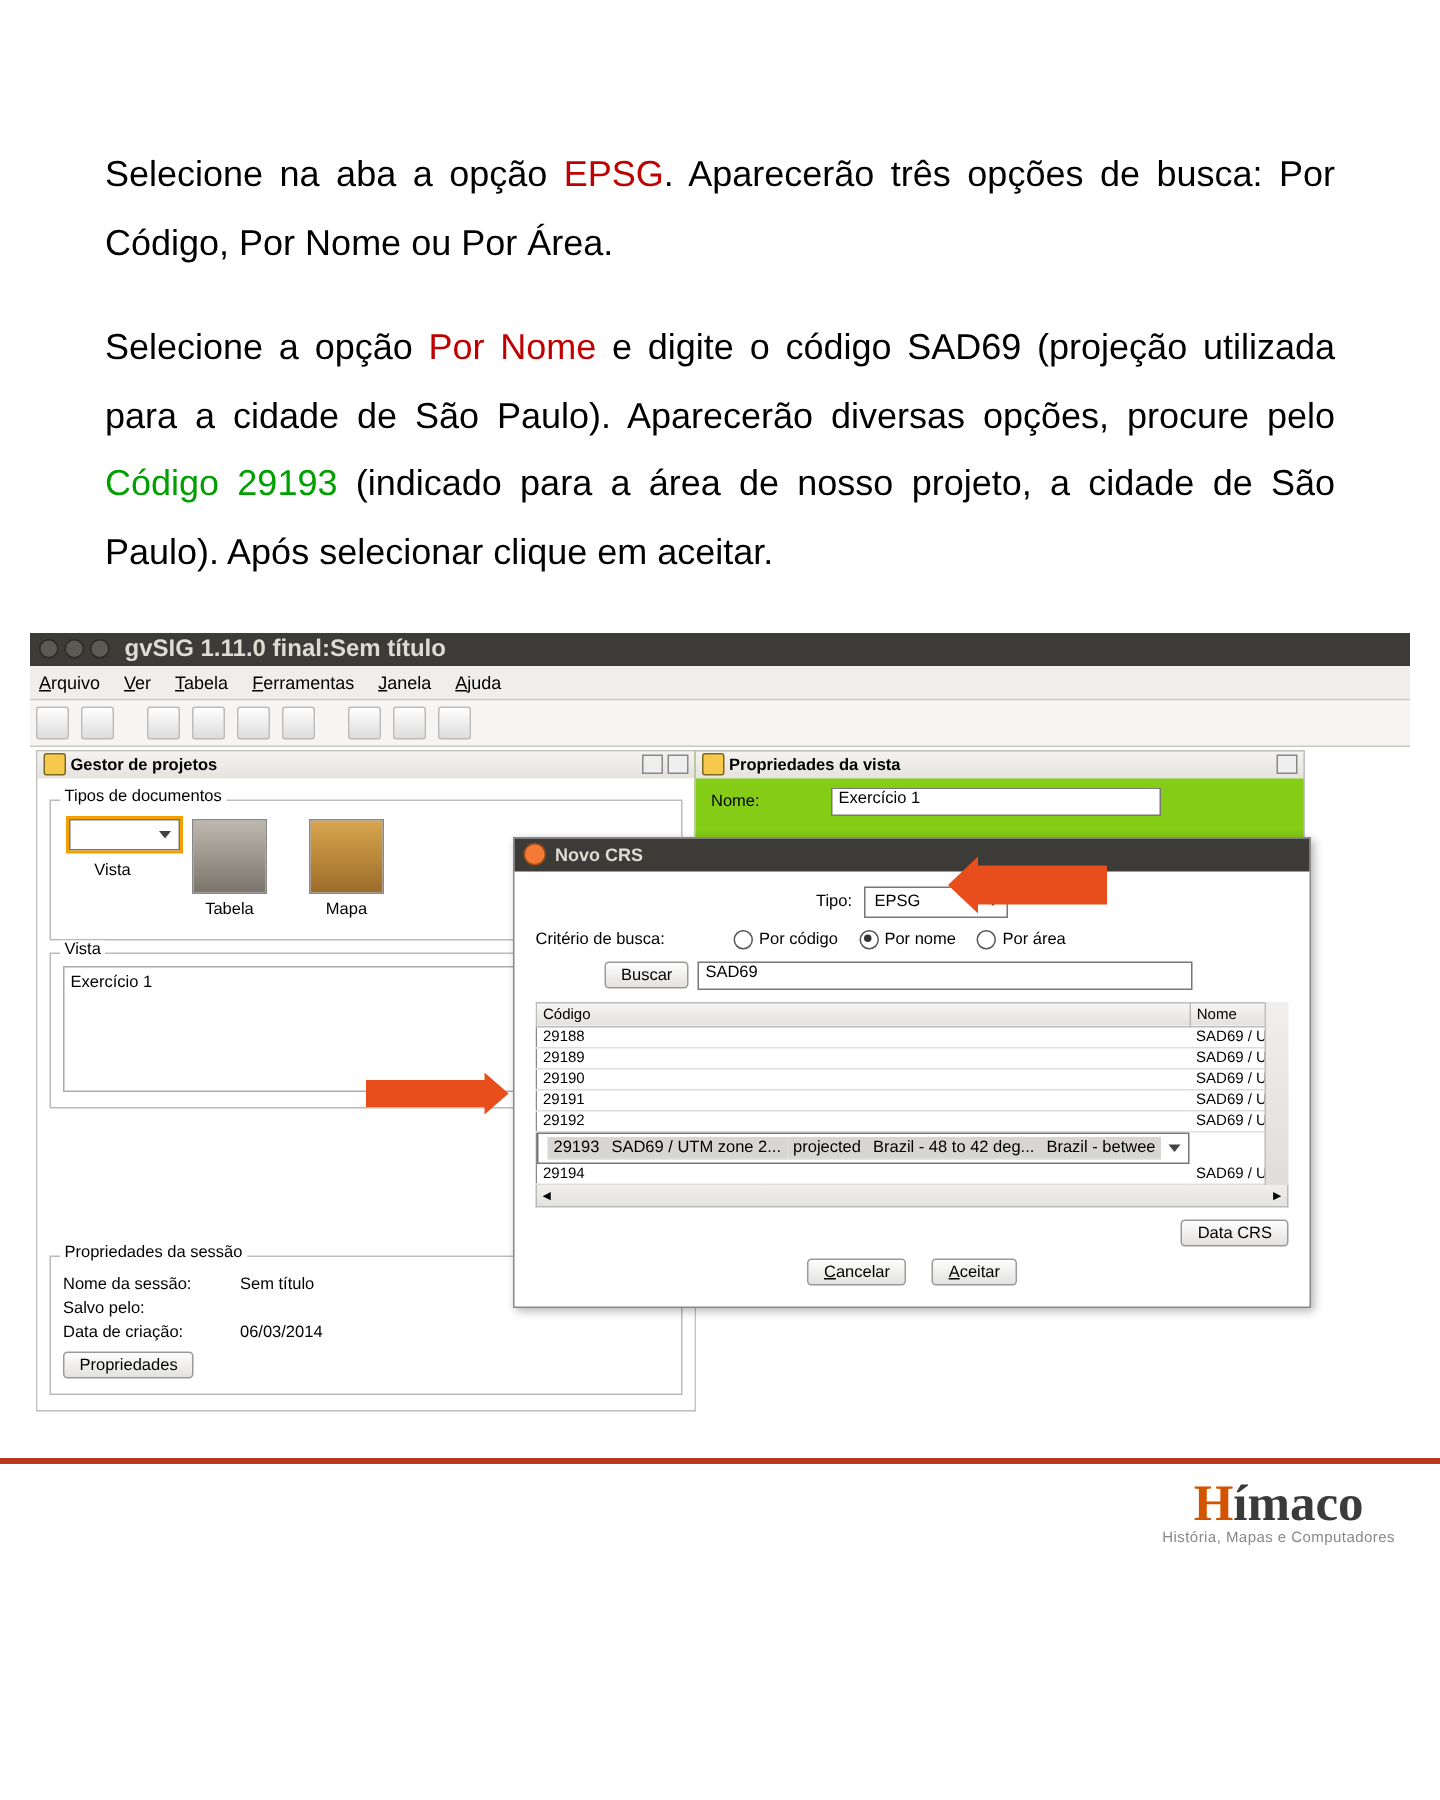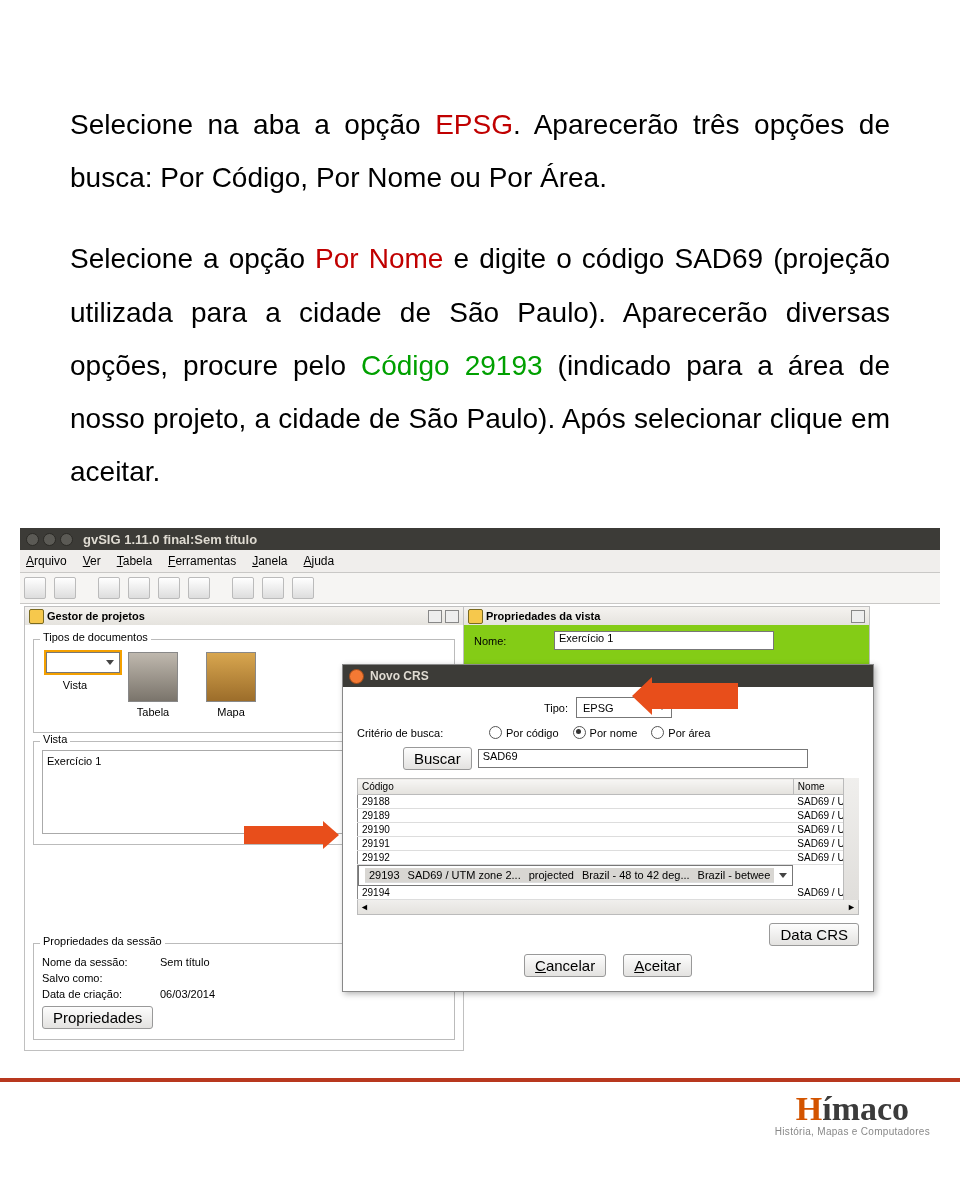"Selecione na aba a opção" .instr { font-size: 28px -> 24px }
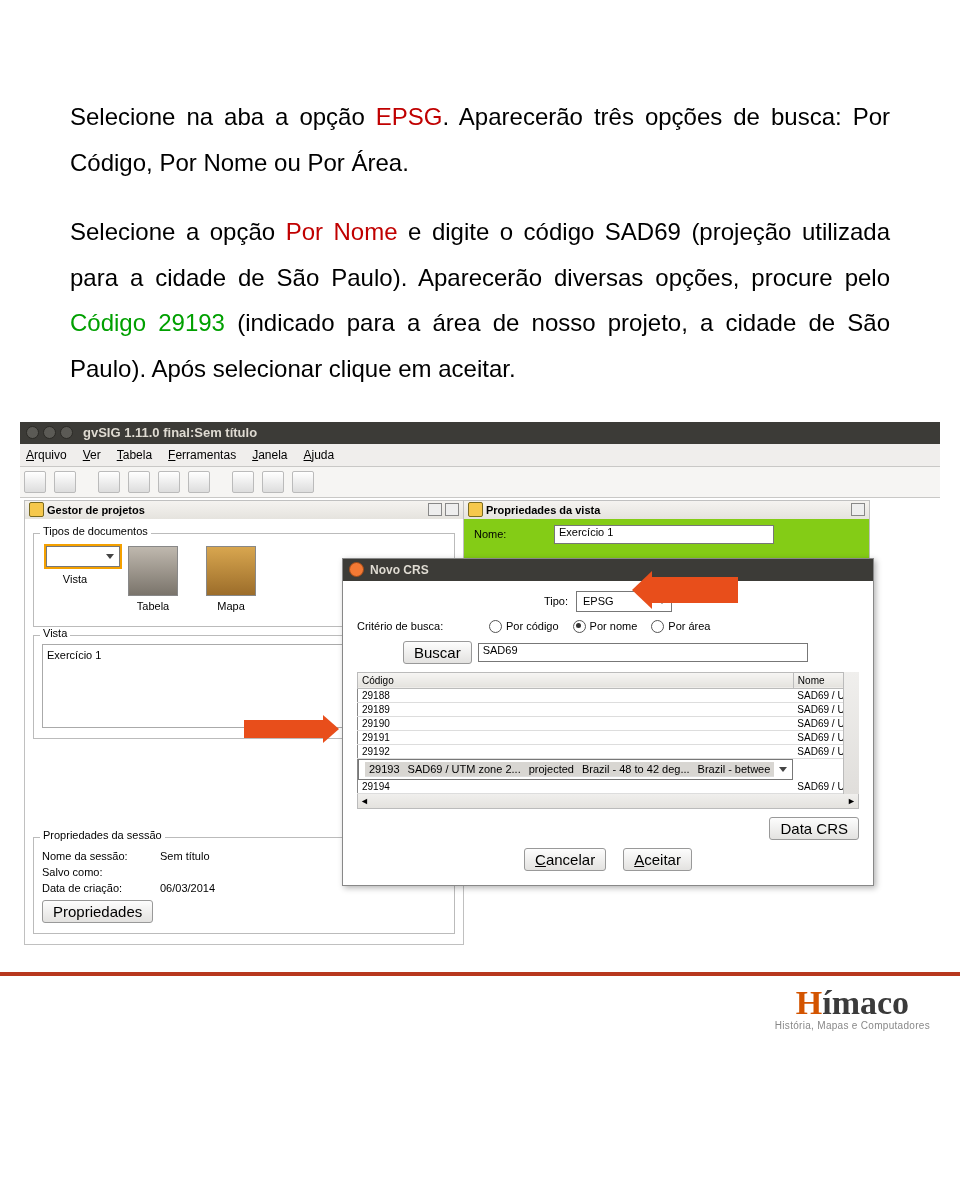"gvSIG 1.11.0 final:Sem título" .ttlbar { font-size: 13px -> 16px }
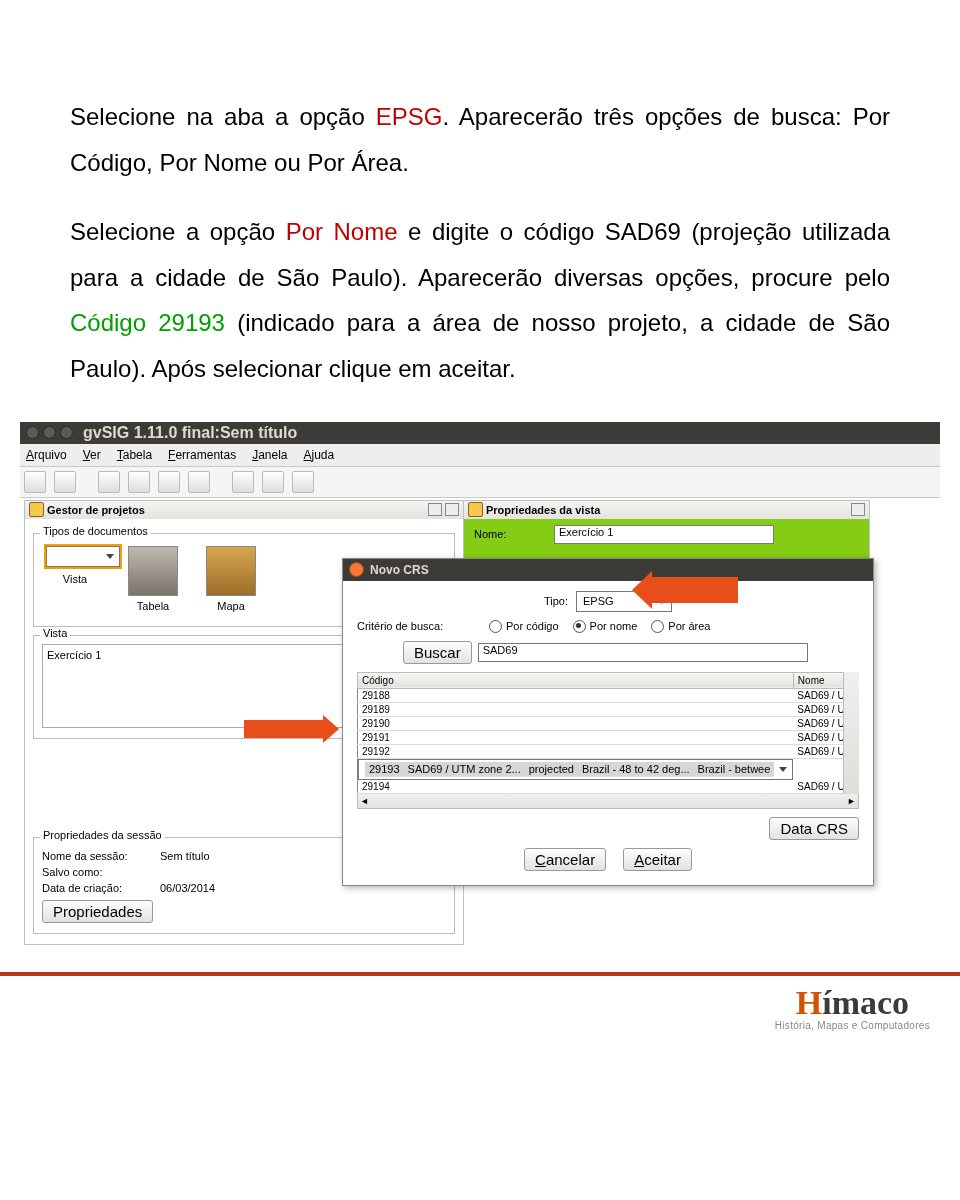"Buscar" .btn { font-size: 15px -> 11px }
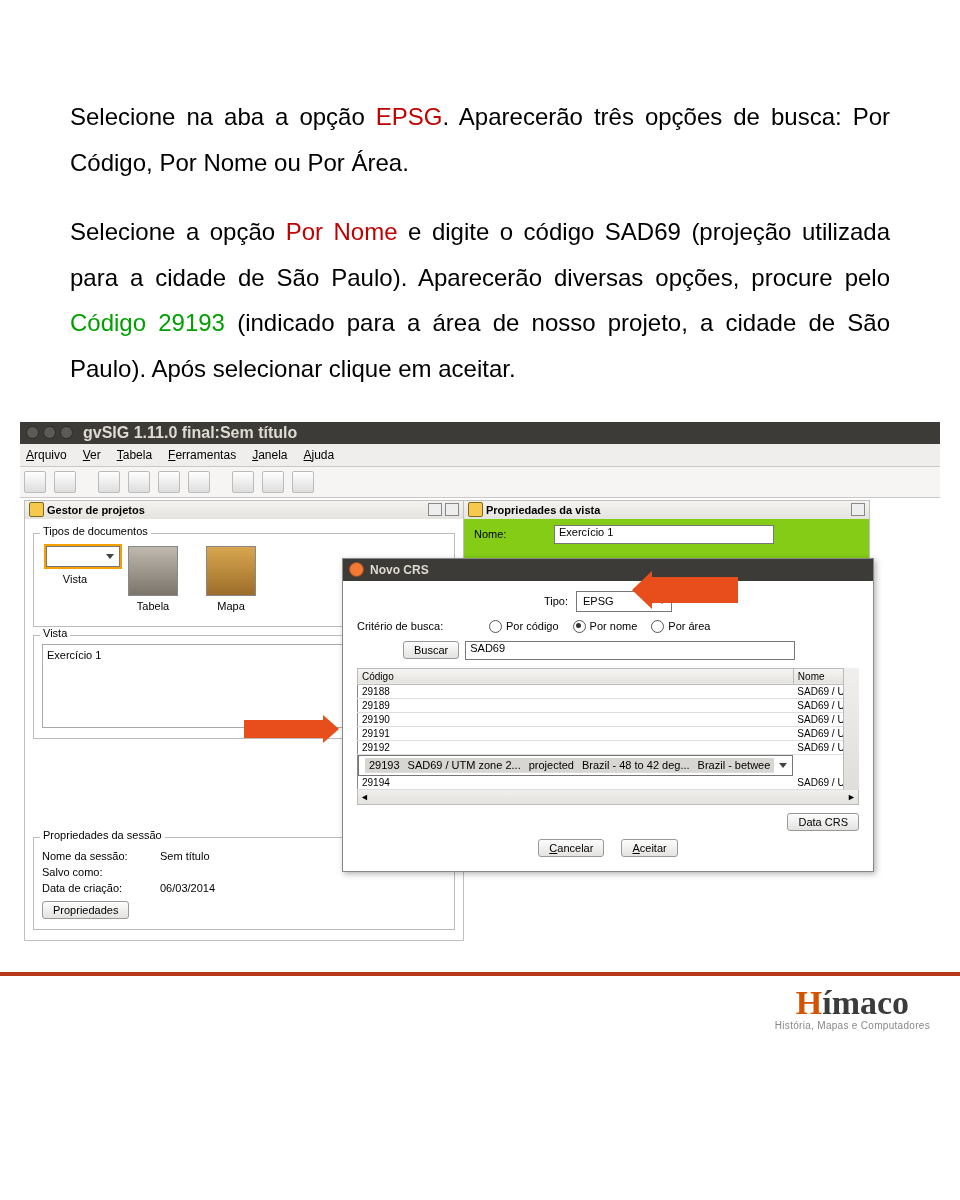"Salvo como:" span { text: como -> pelo }
